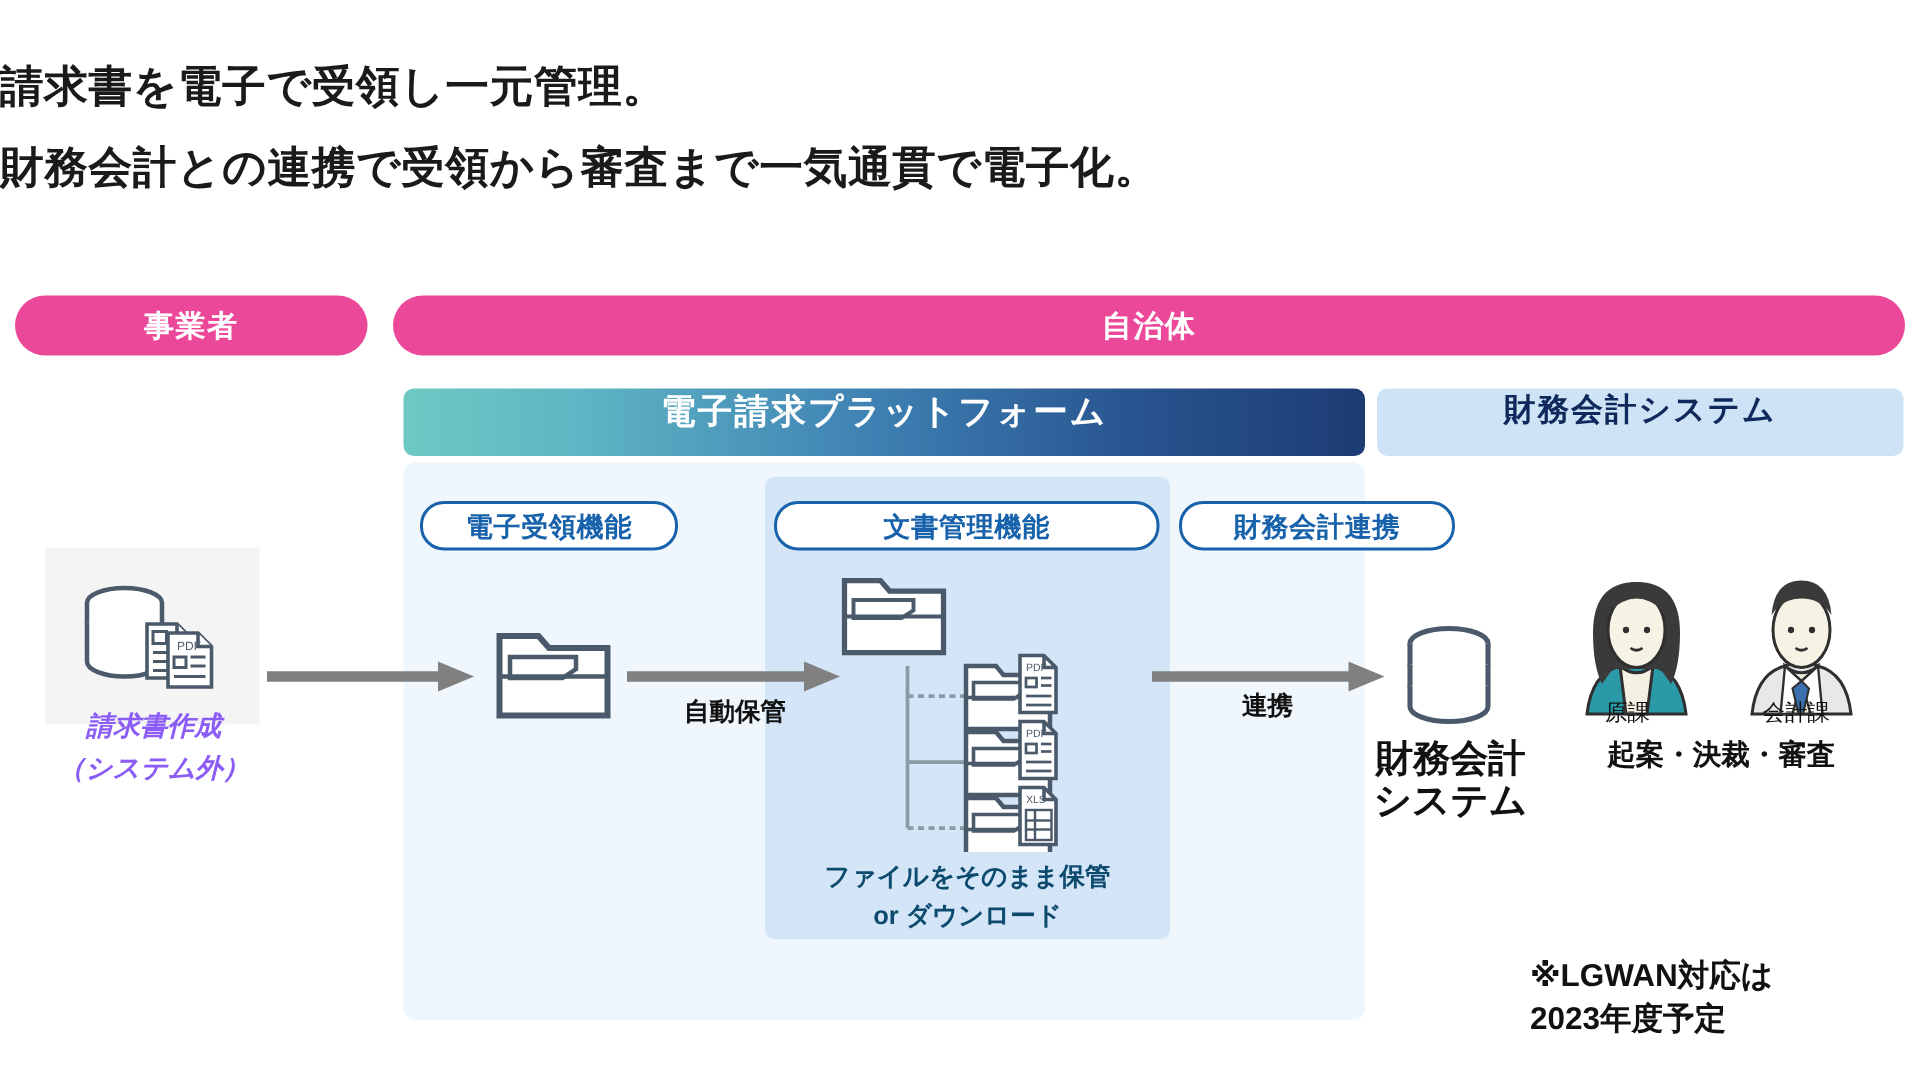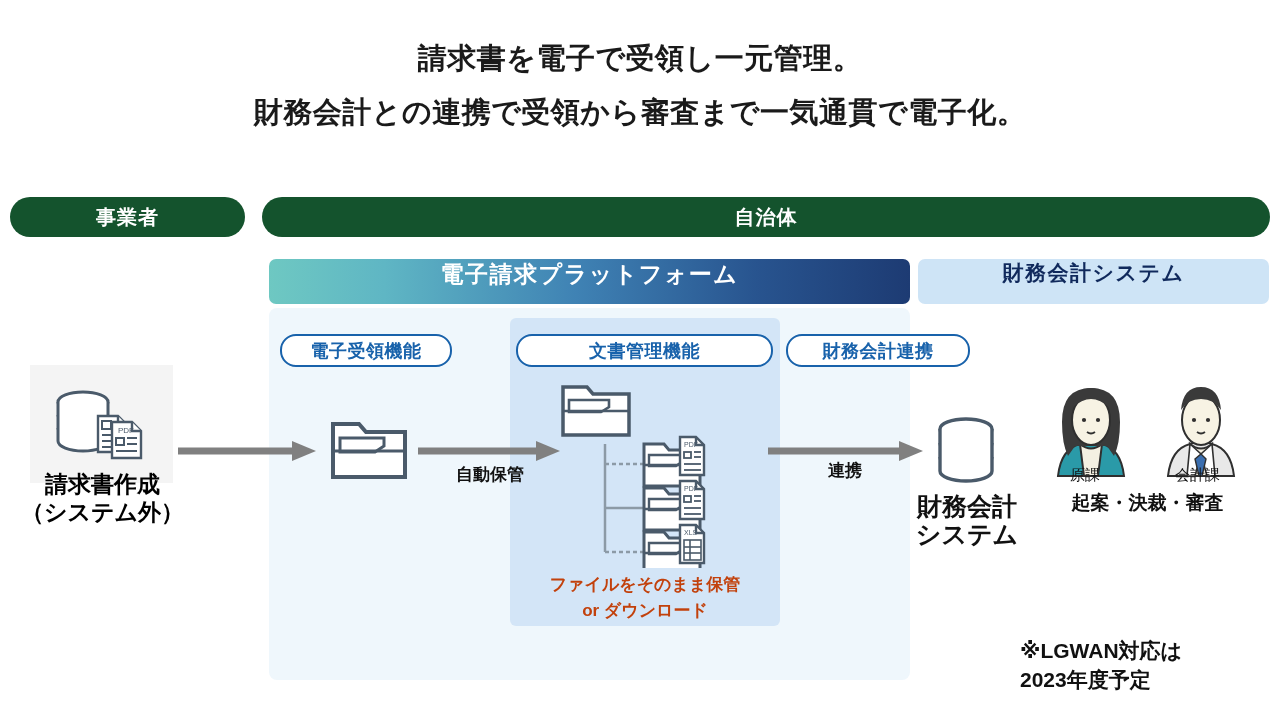"請求書を電子で受領し一元管理。" .title-block { text-align: center -> left }
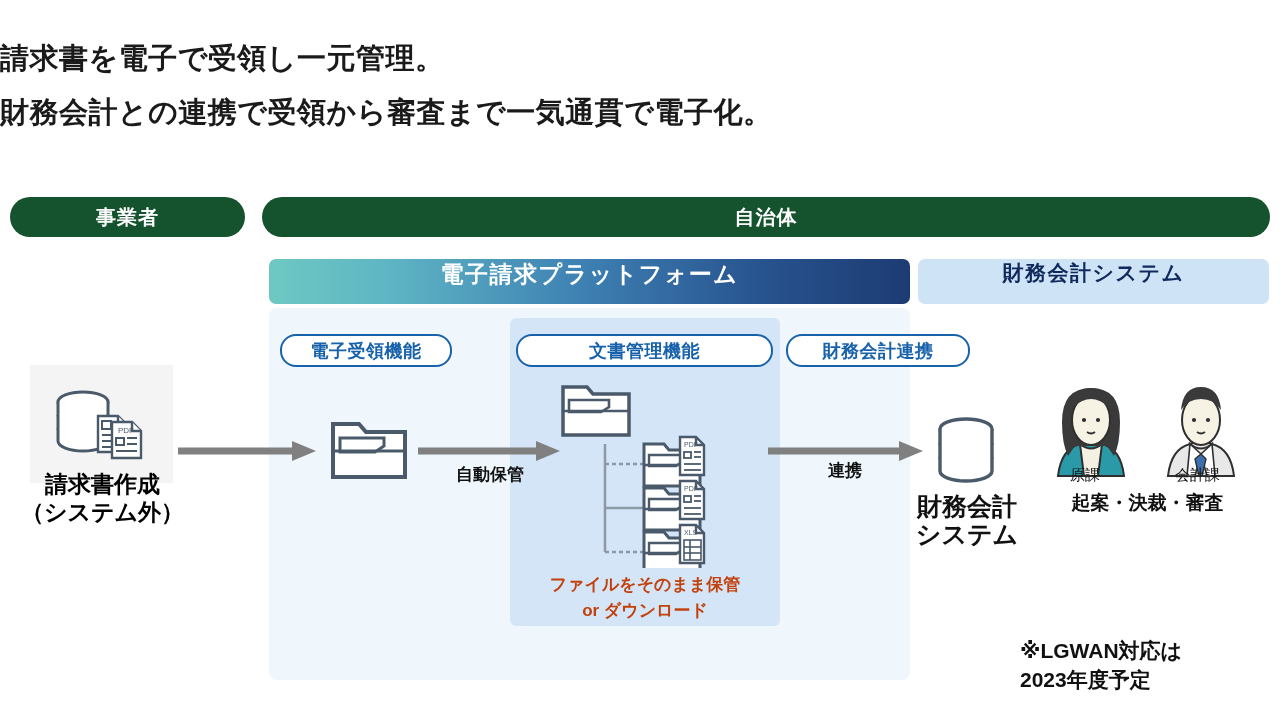"事業者" .pill { background: #14532d -> #ec4899 }
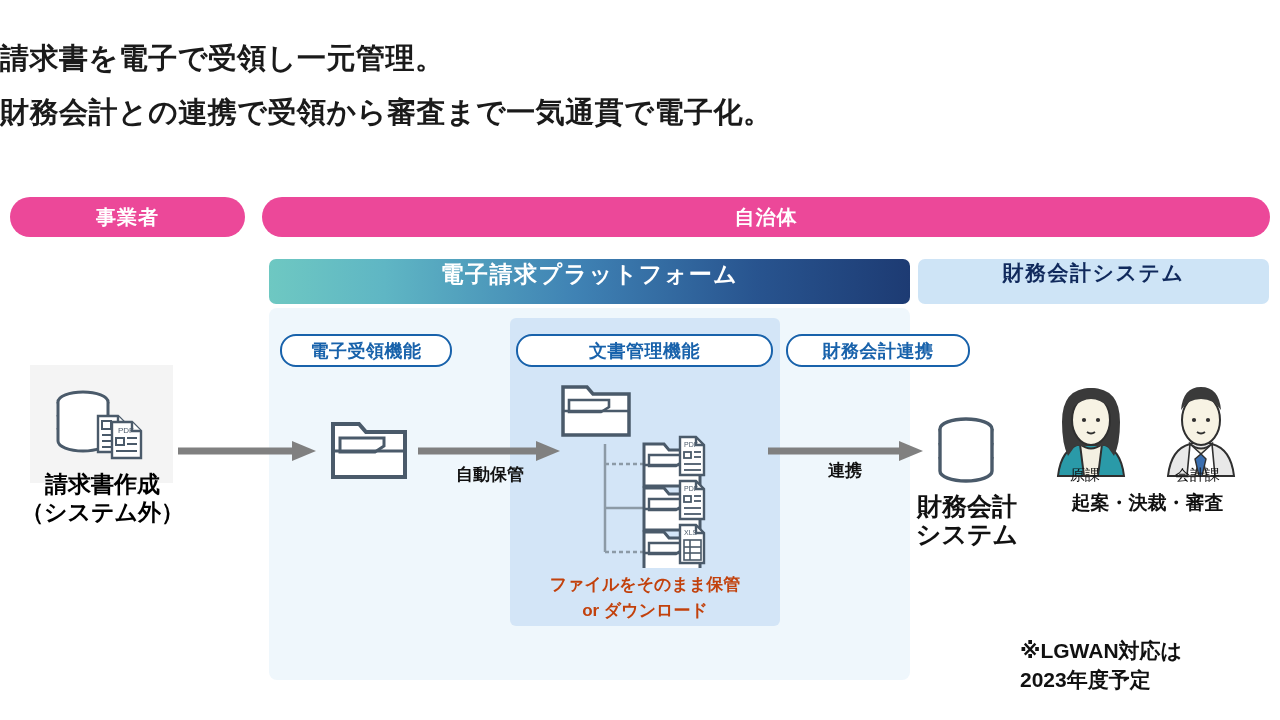"請求書作成" #src-label { color: #000000 -> #8b5cf6; font-size: 23px -> 18px; font-style: none -> italic }
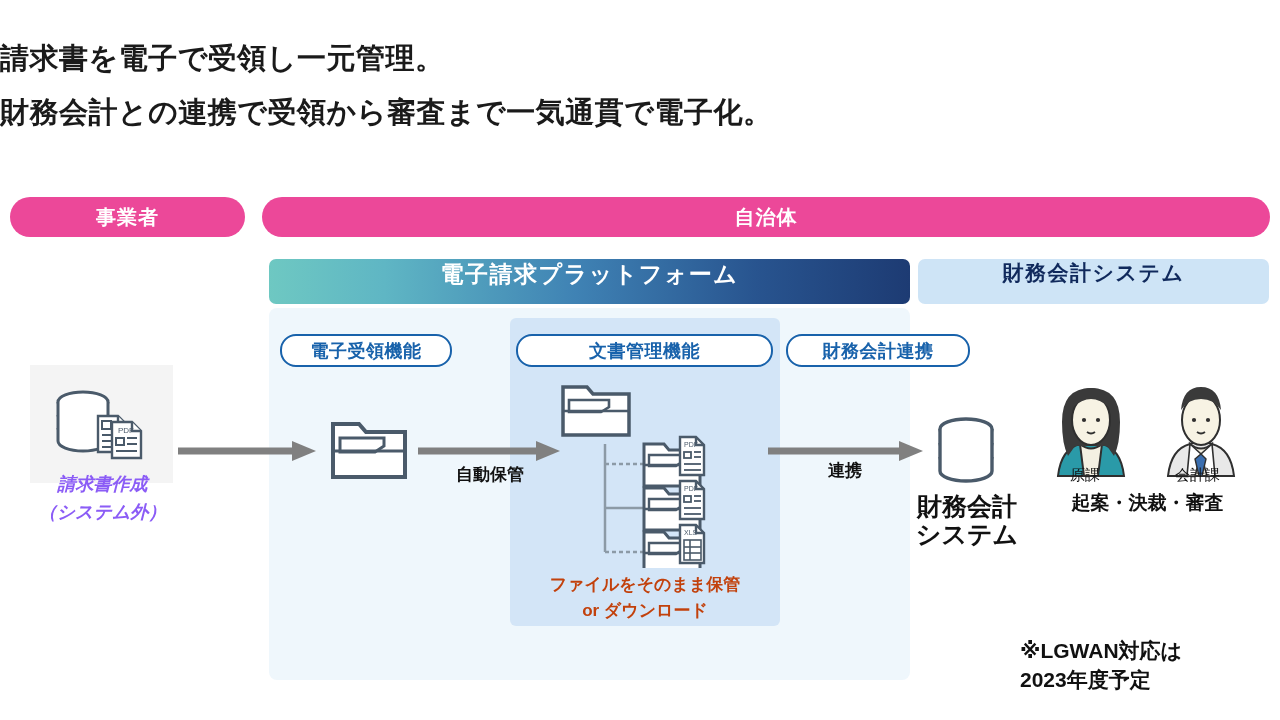"ファイルをそのまま保管" #tree-caption { color: #c2410c -> #0c4a6e }
